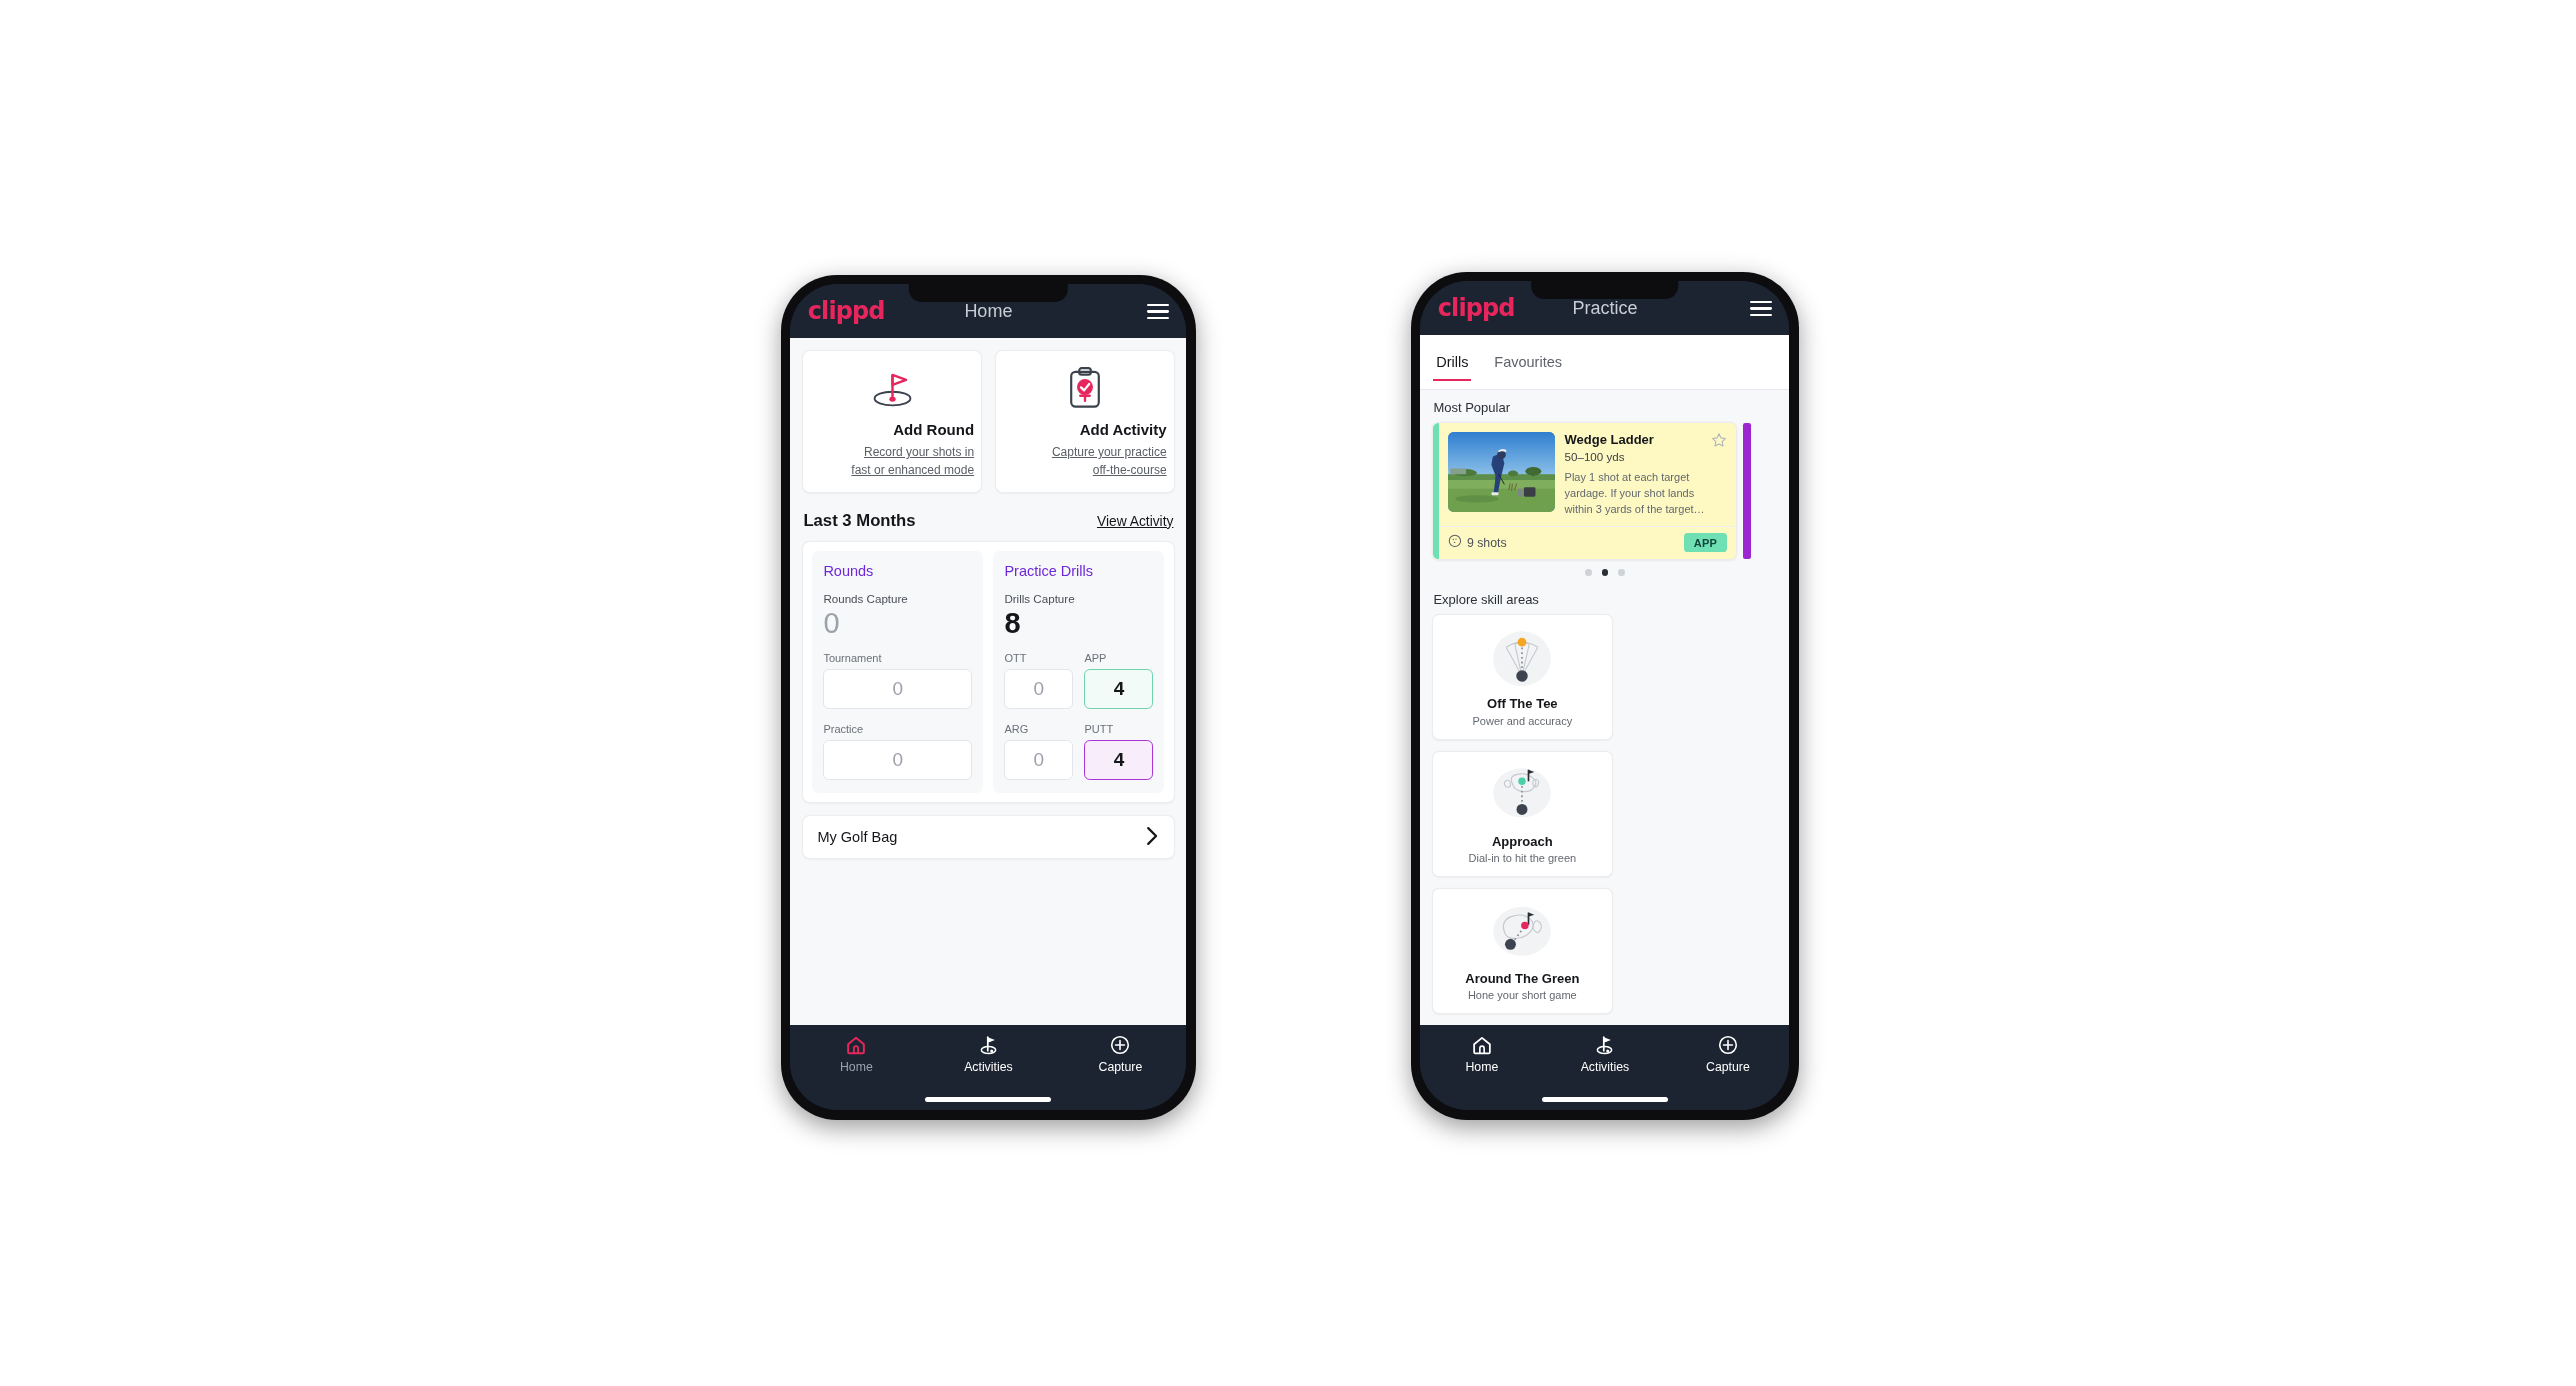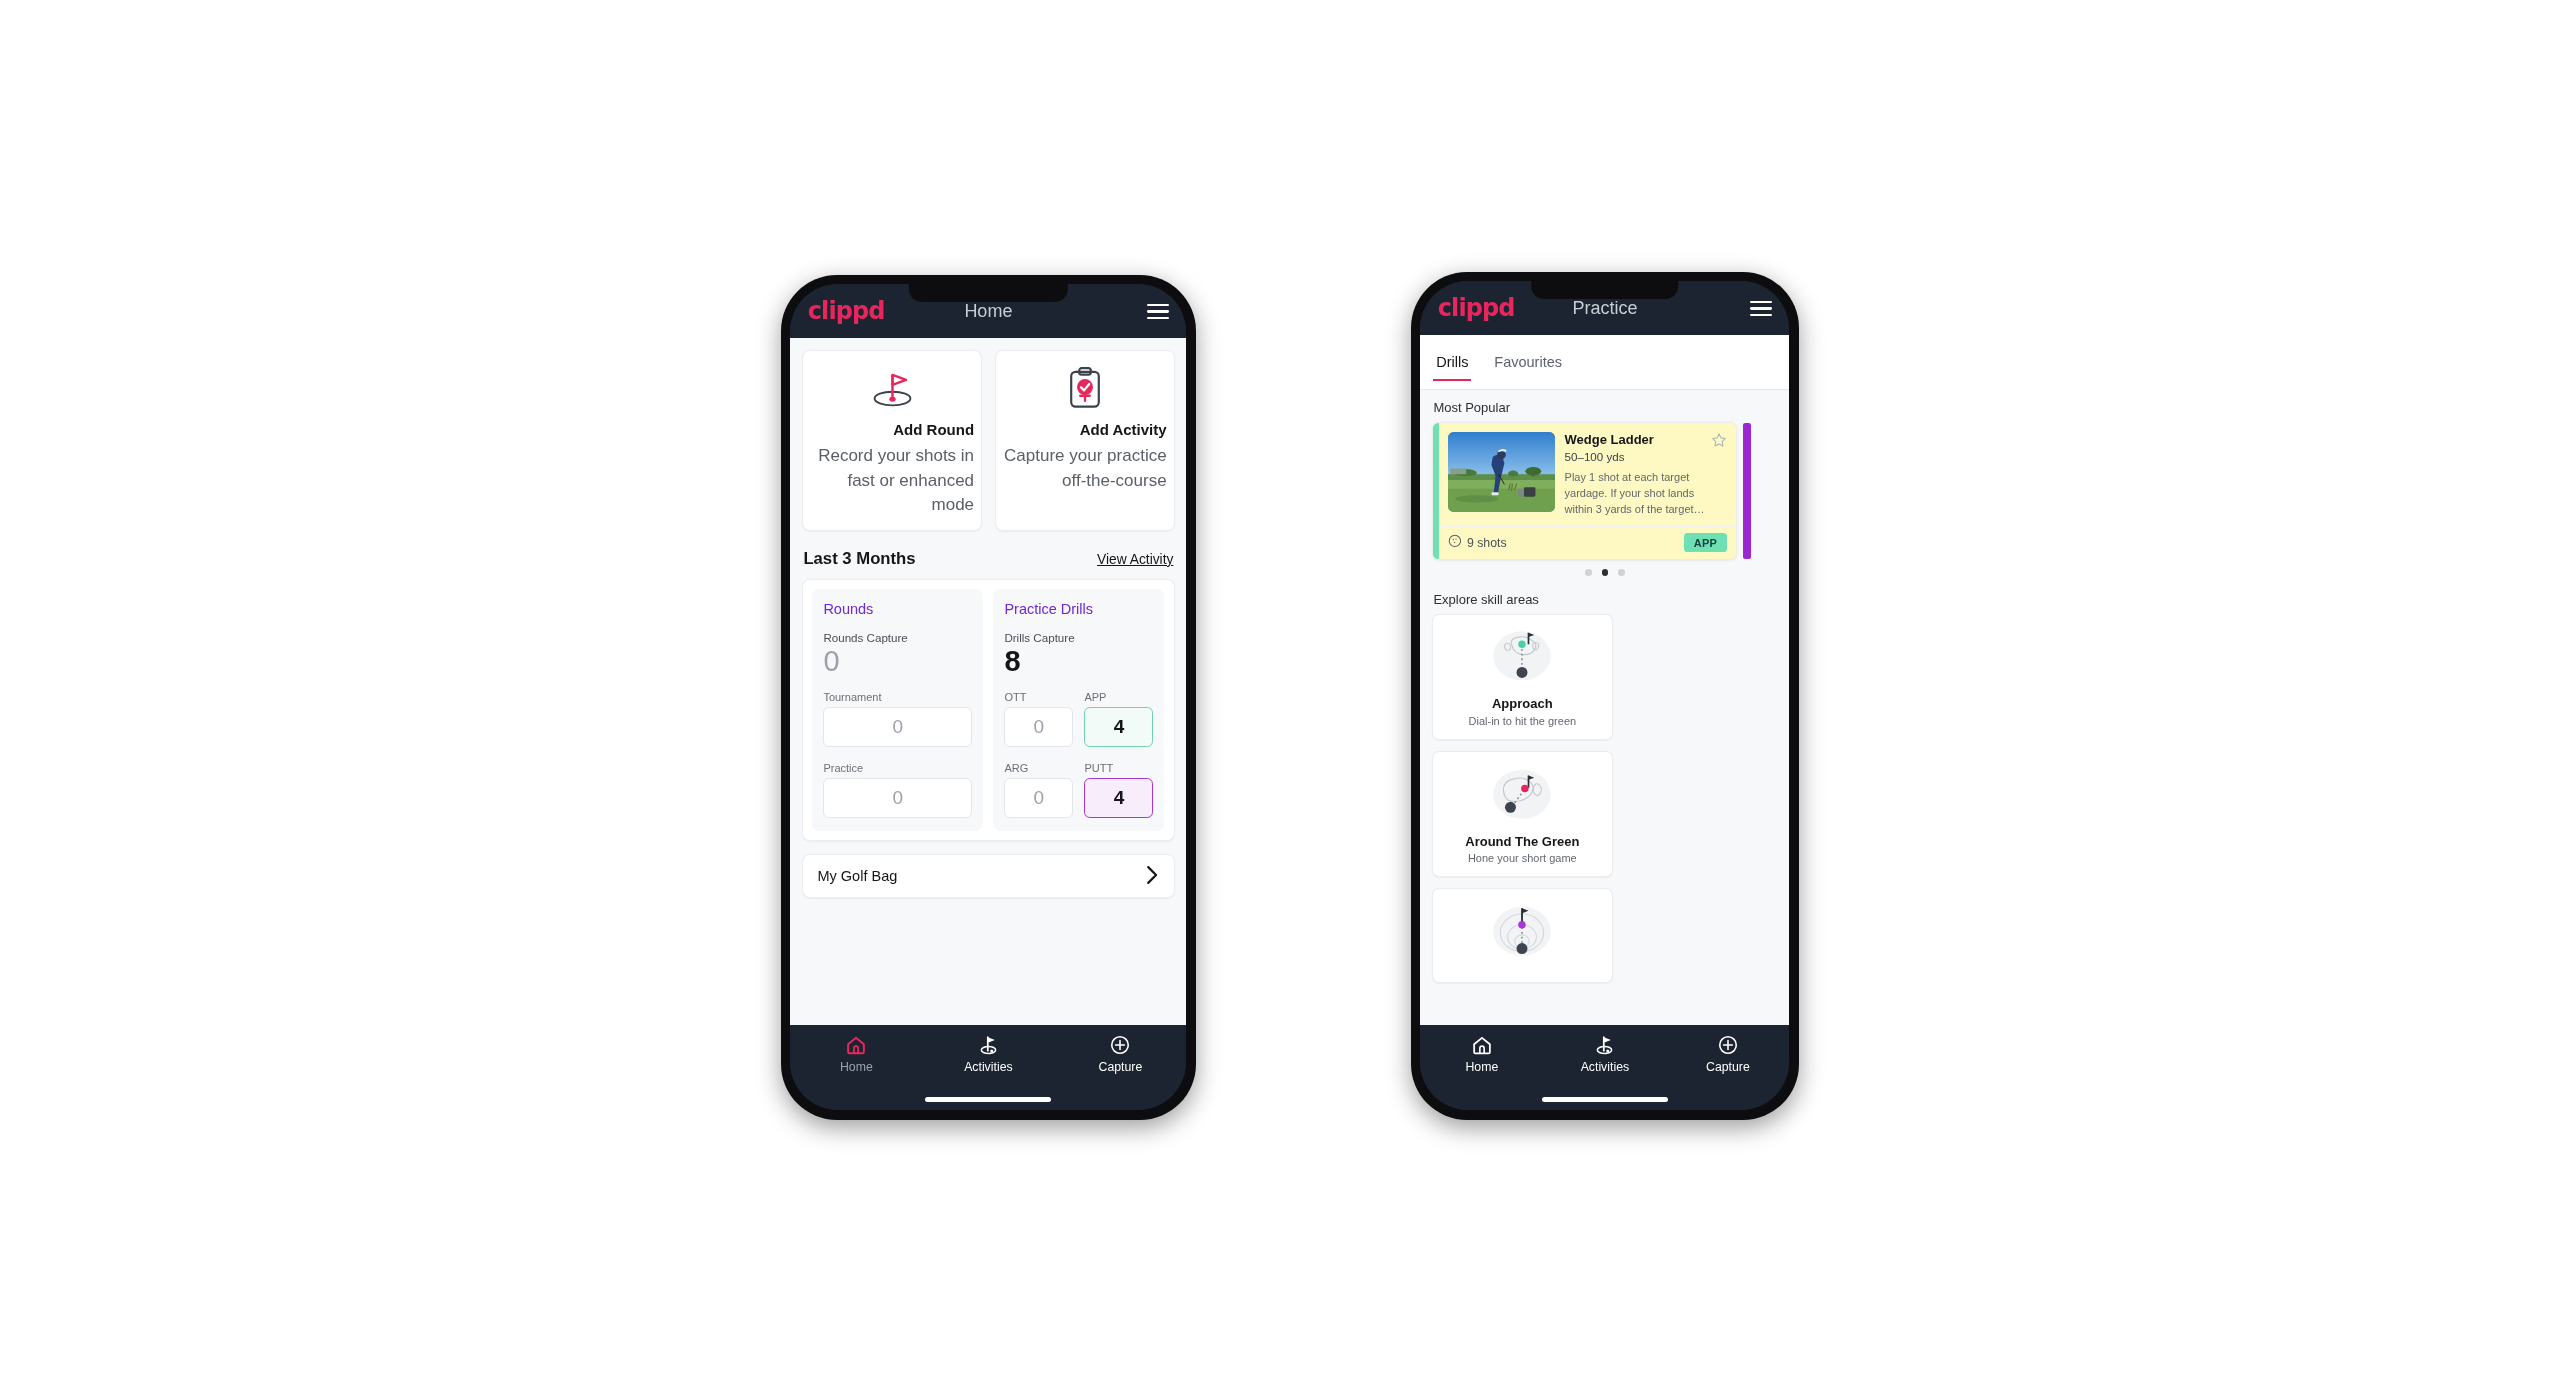"Record your shots in" .quick-sub { font-size: 17px -> 12px; text-decoration: none -> underline }
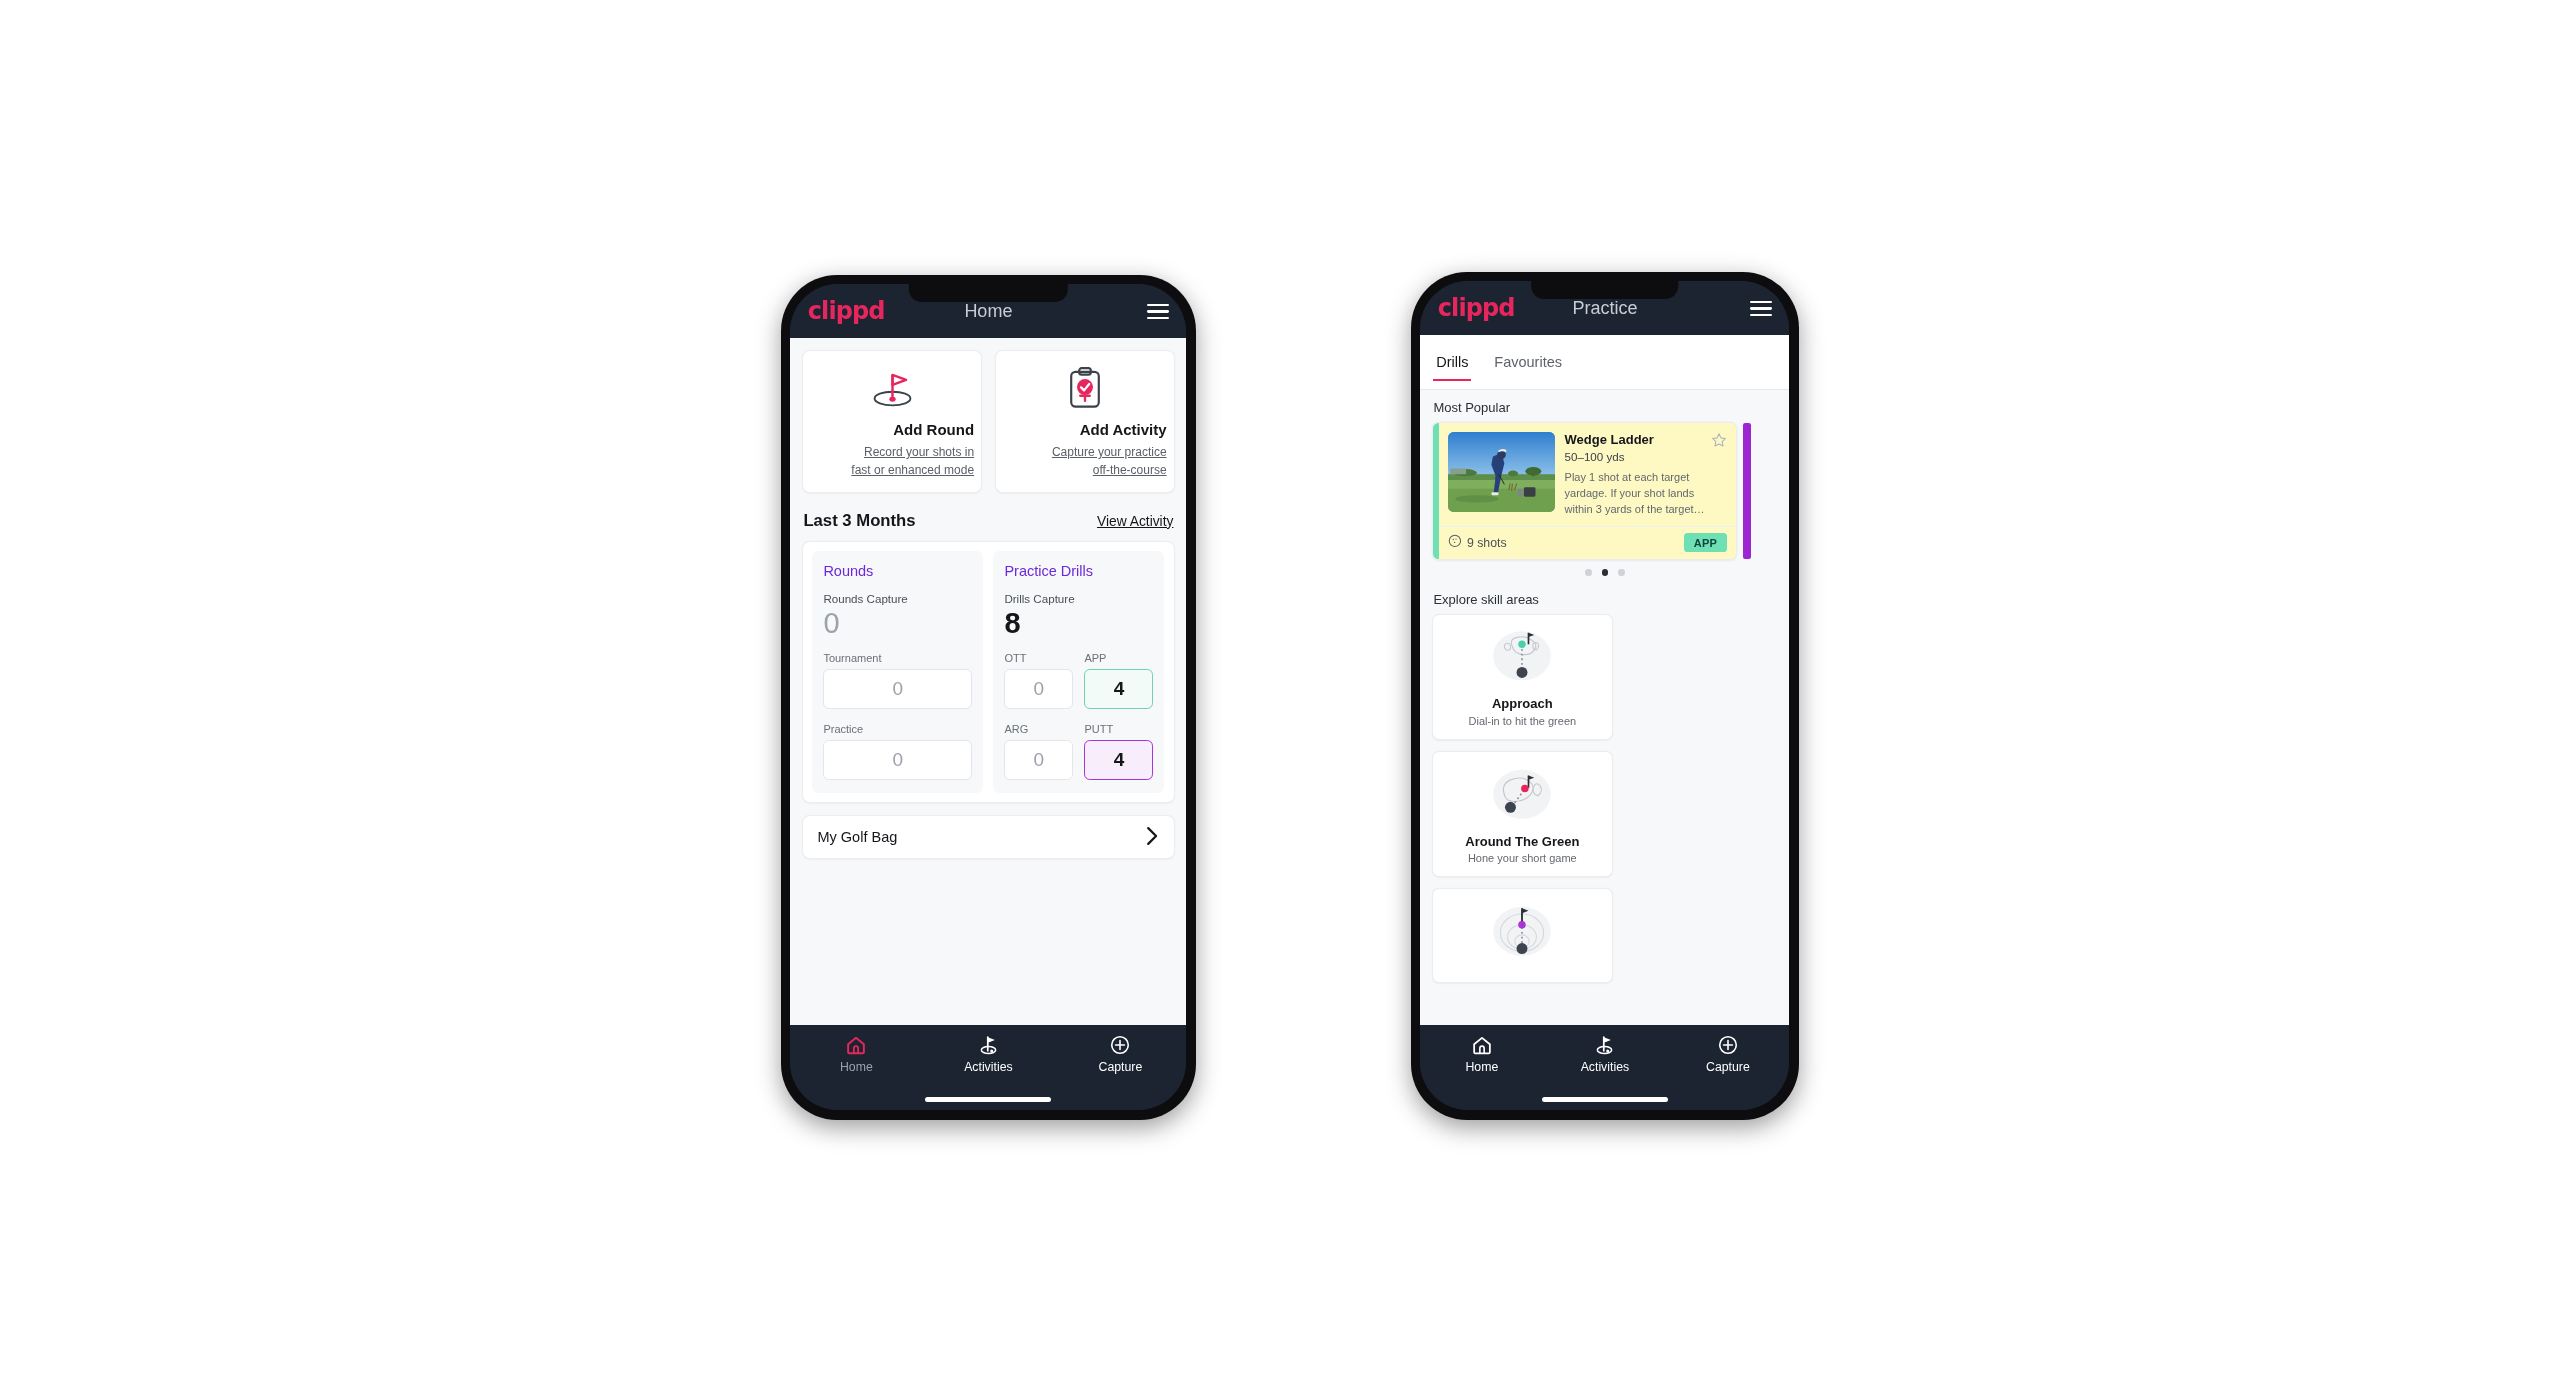"Off The Tee" div.skill-card { html: none -> <div> <div> <svg> <ellipse></ellipse> <path></path> <path></path> <path></path> <line></line> <circle></circle> <circle></circle> </svg> </div> <div>Off The Tee</div> <div>Power and accuracy</div> </div> }
